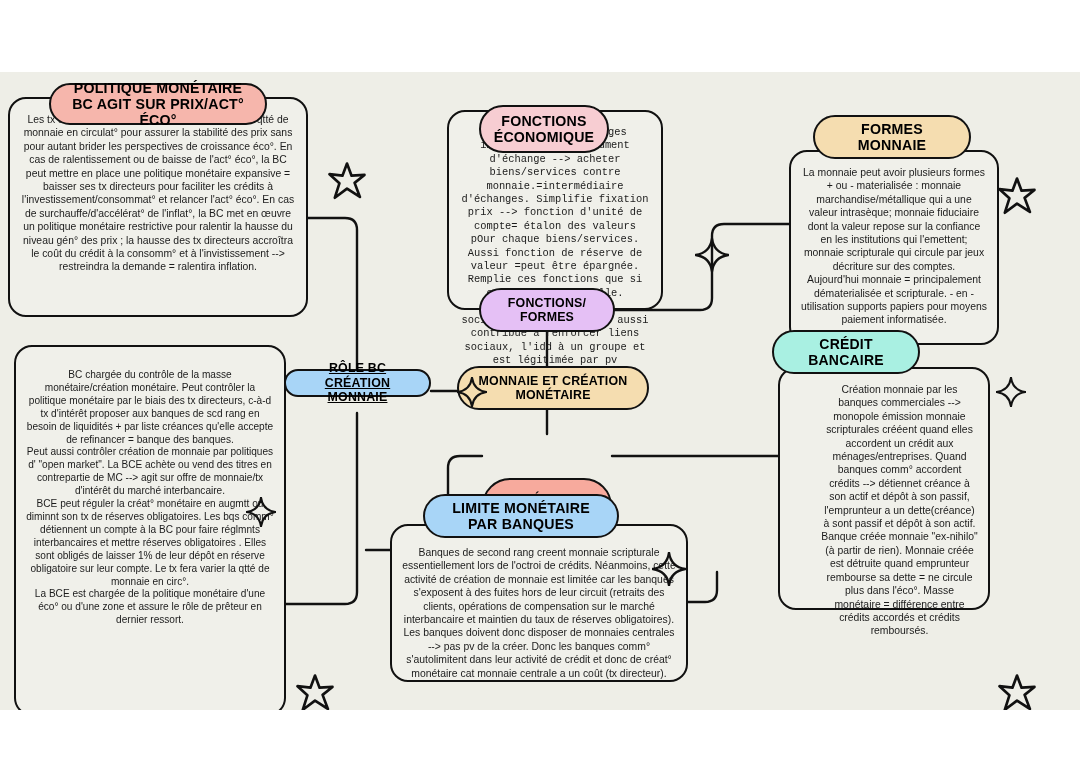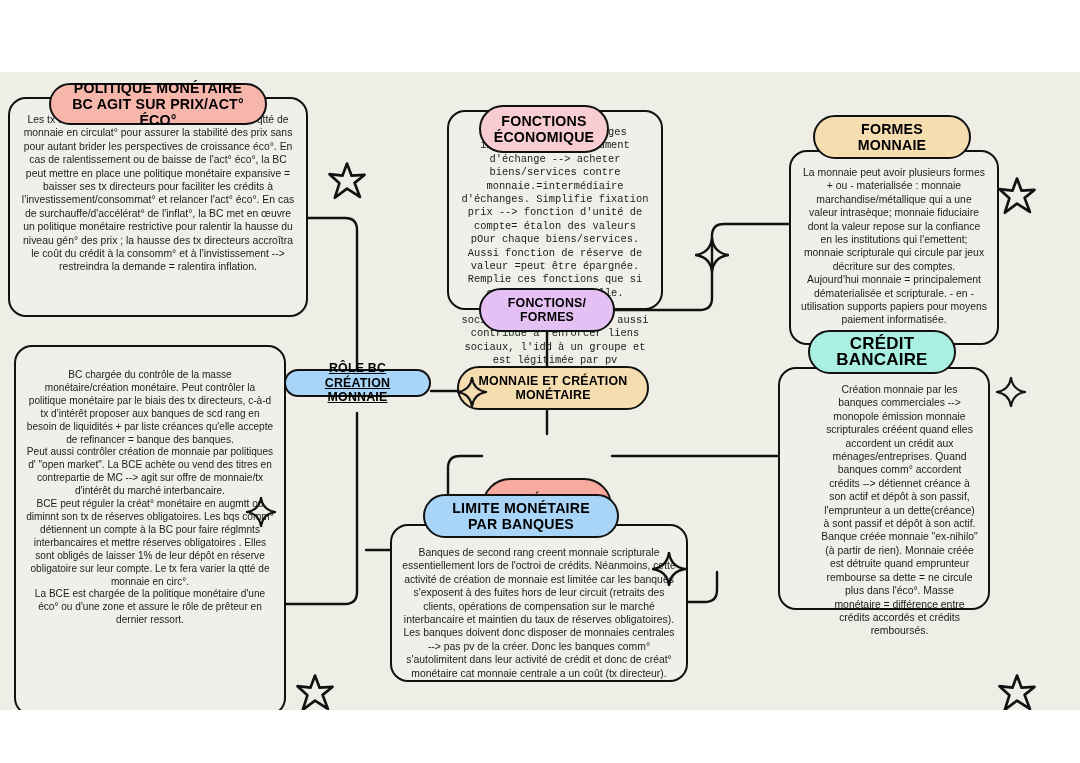"CRÉDIT BANCAIRE" #p-credit { font-size: 17px -> 14px; left: 808px -> 772px }
